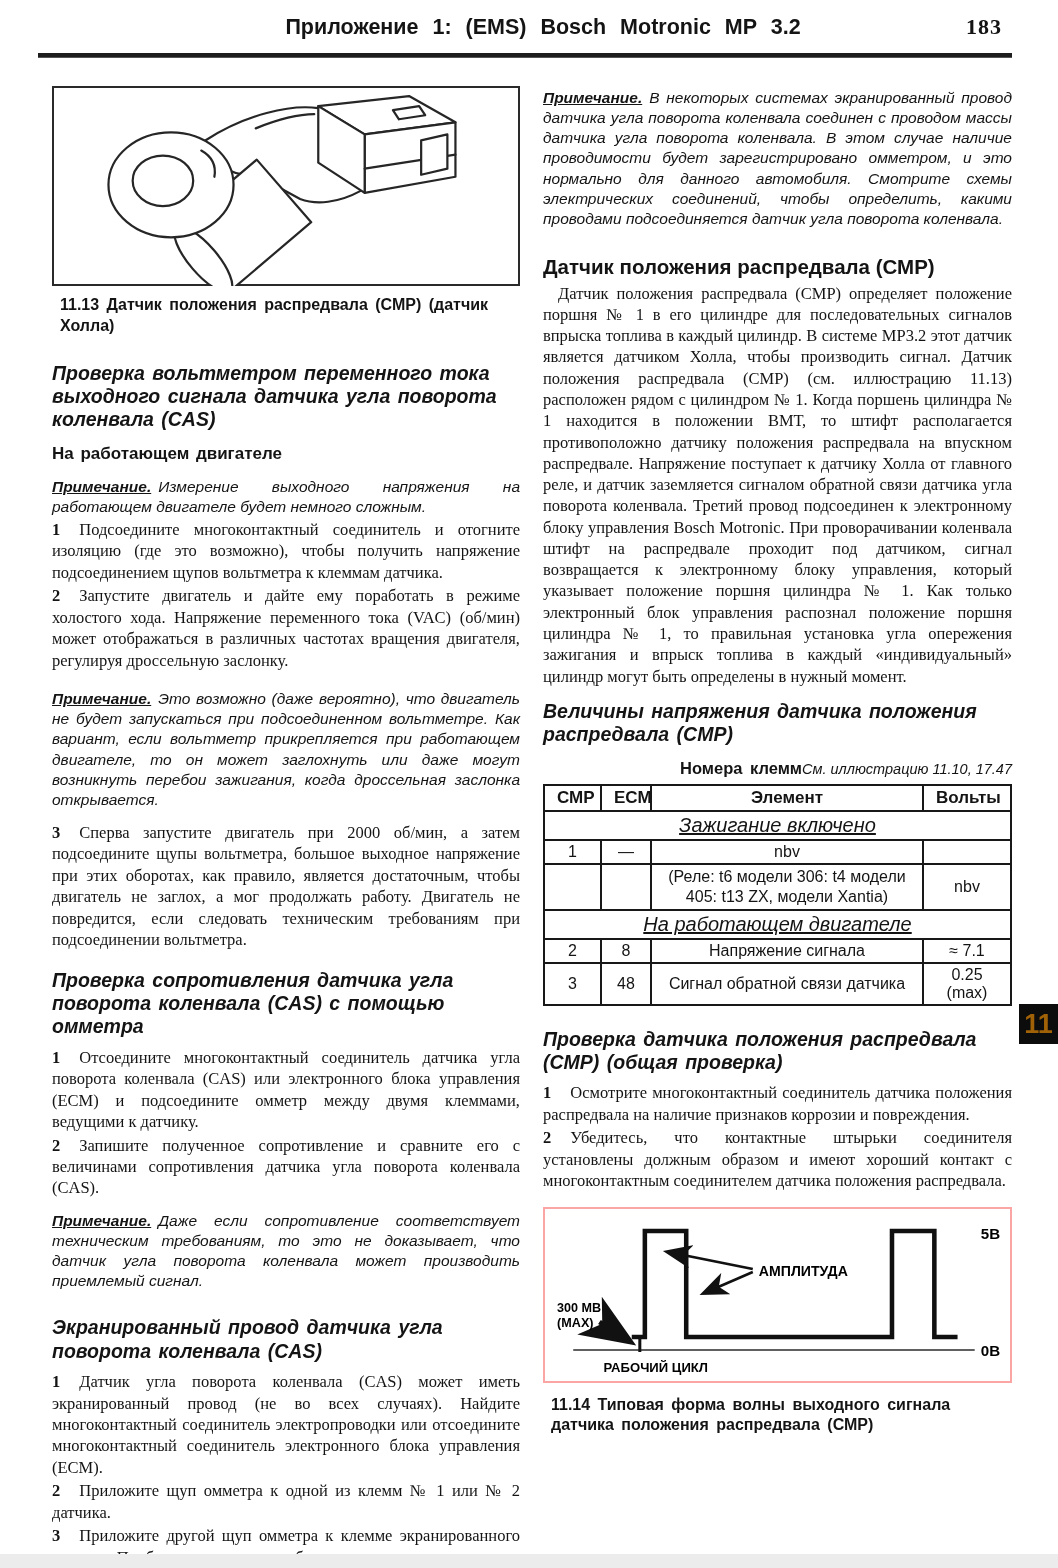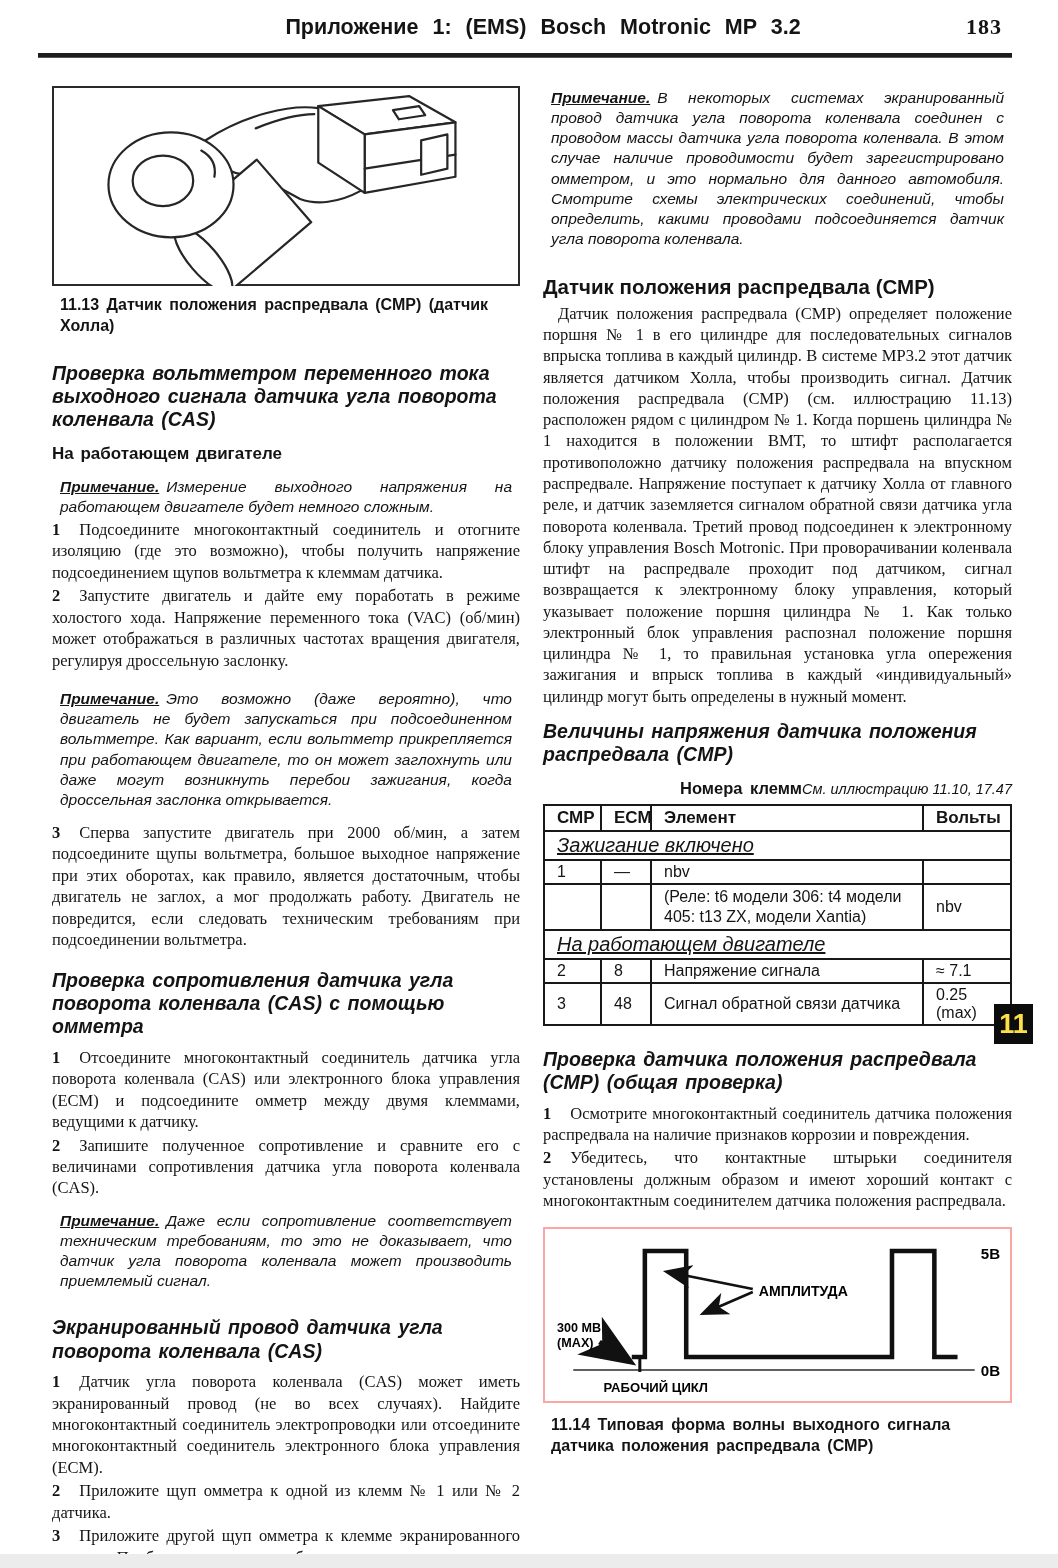"Примечание. В некоторых системах" .note { margin: 13px 8px 0 -> 13px 0 0 }
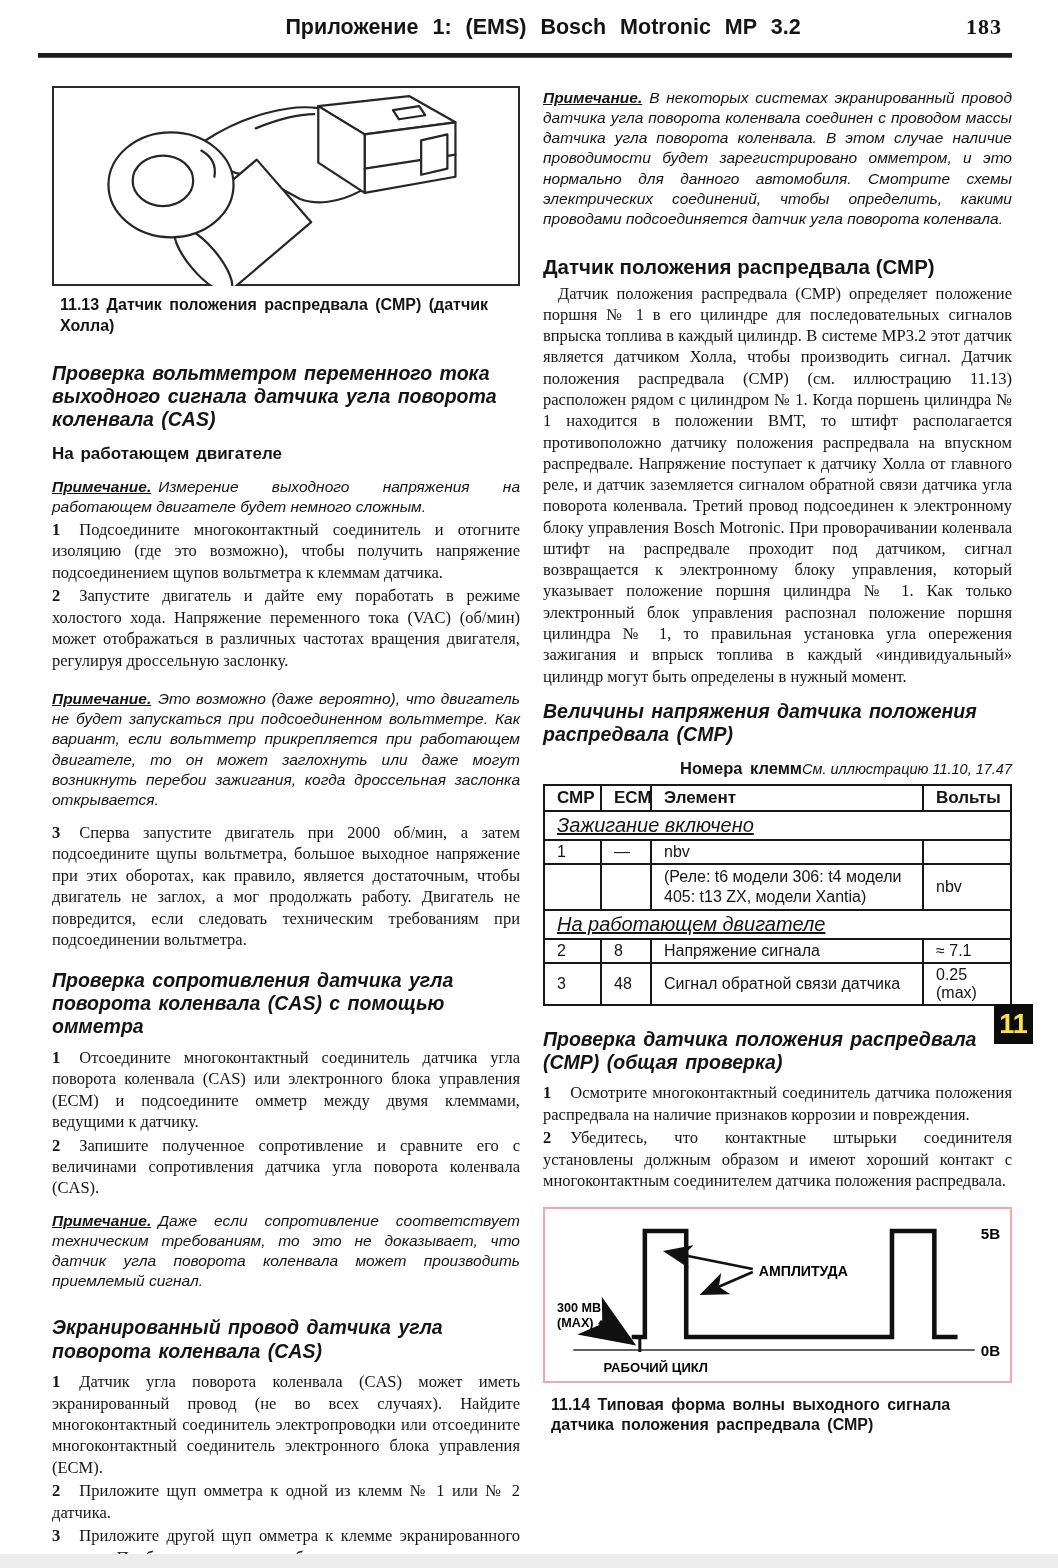"СМР" table.volts th, table.volts td { text-align: left -> center }
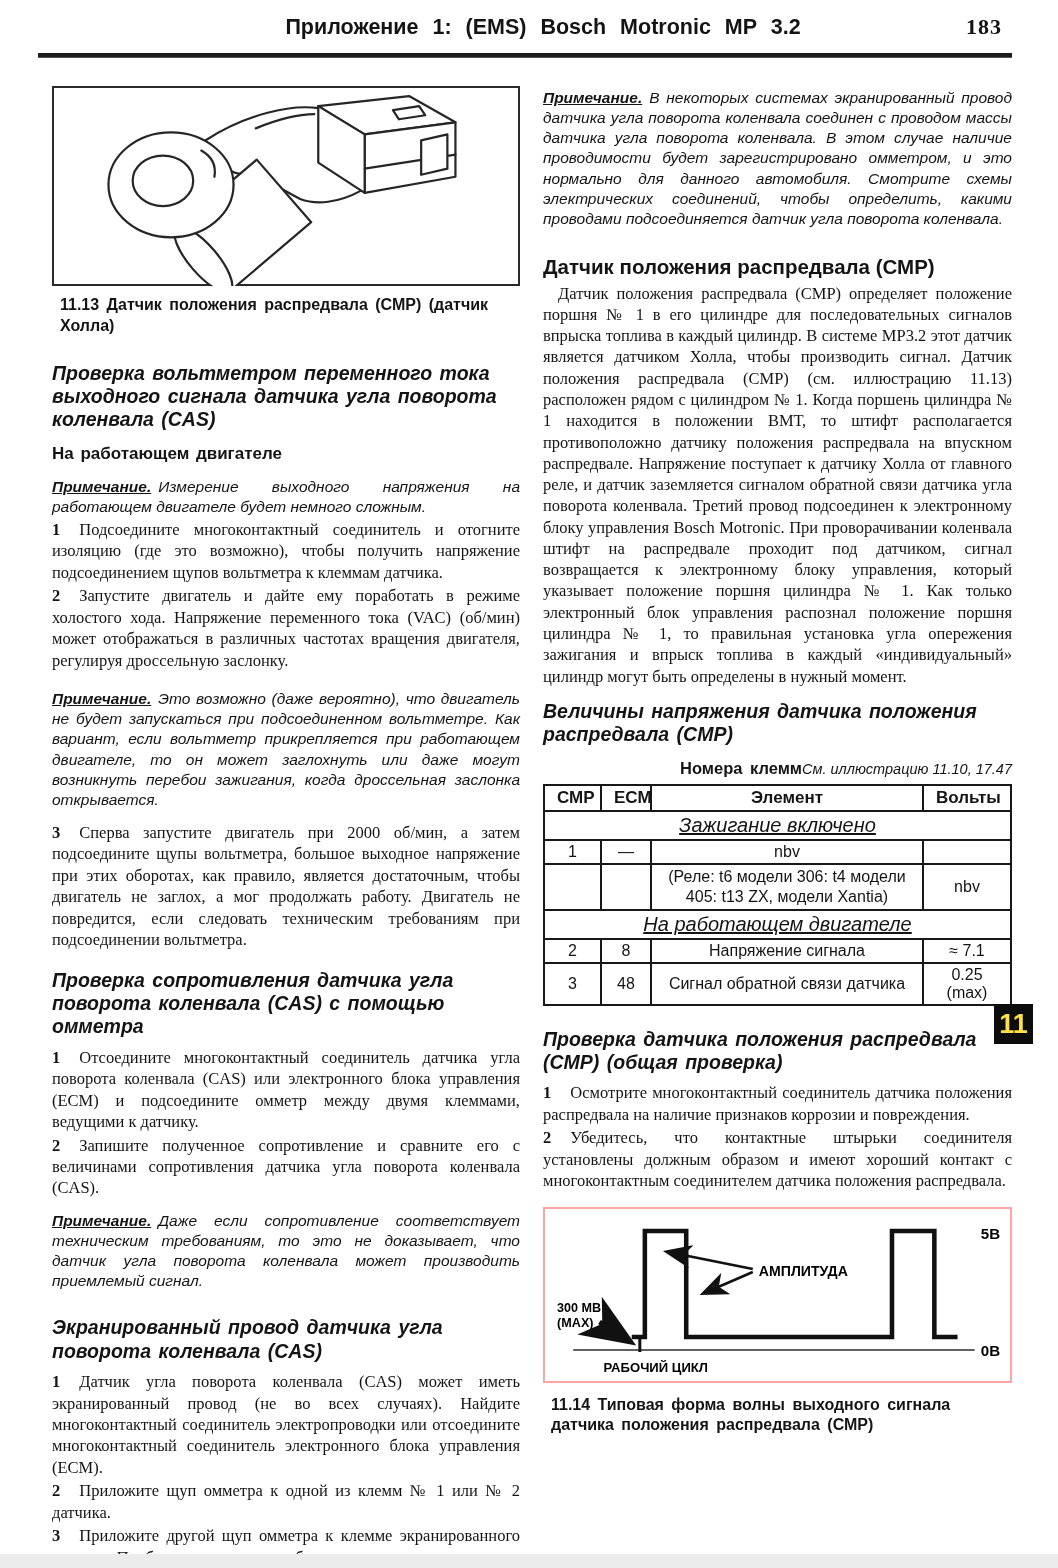"11" .chapter-tab { color: #fde047 -> #a16207; left: 994px -> 1019px }
